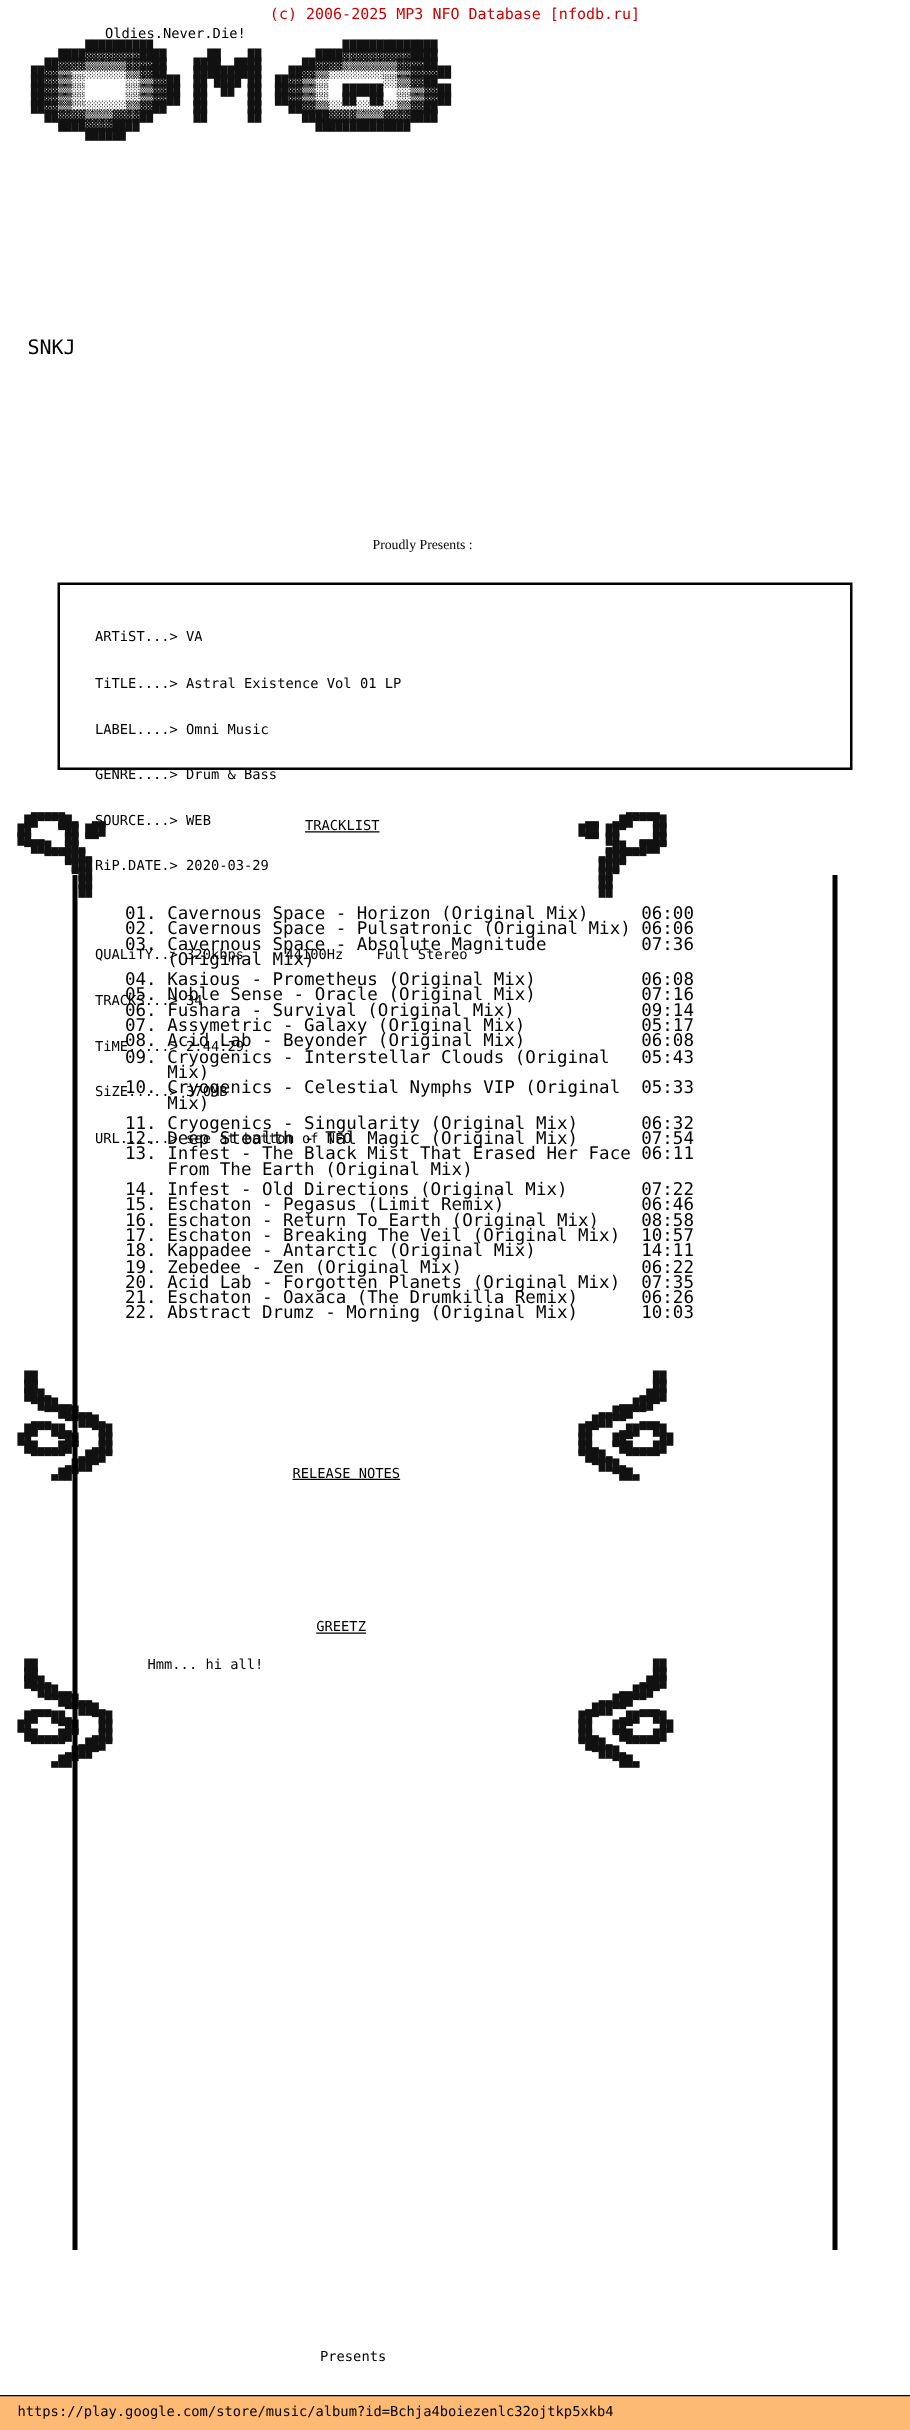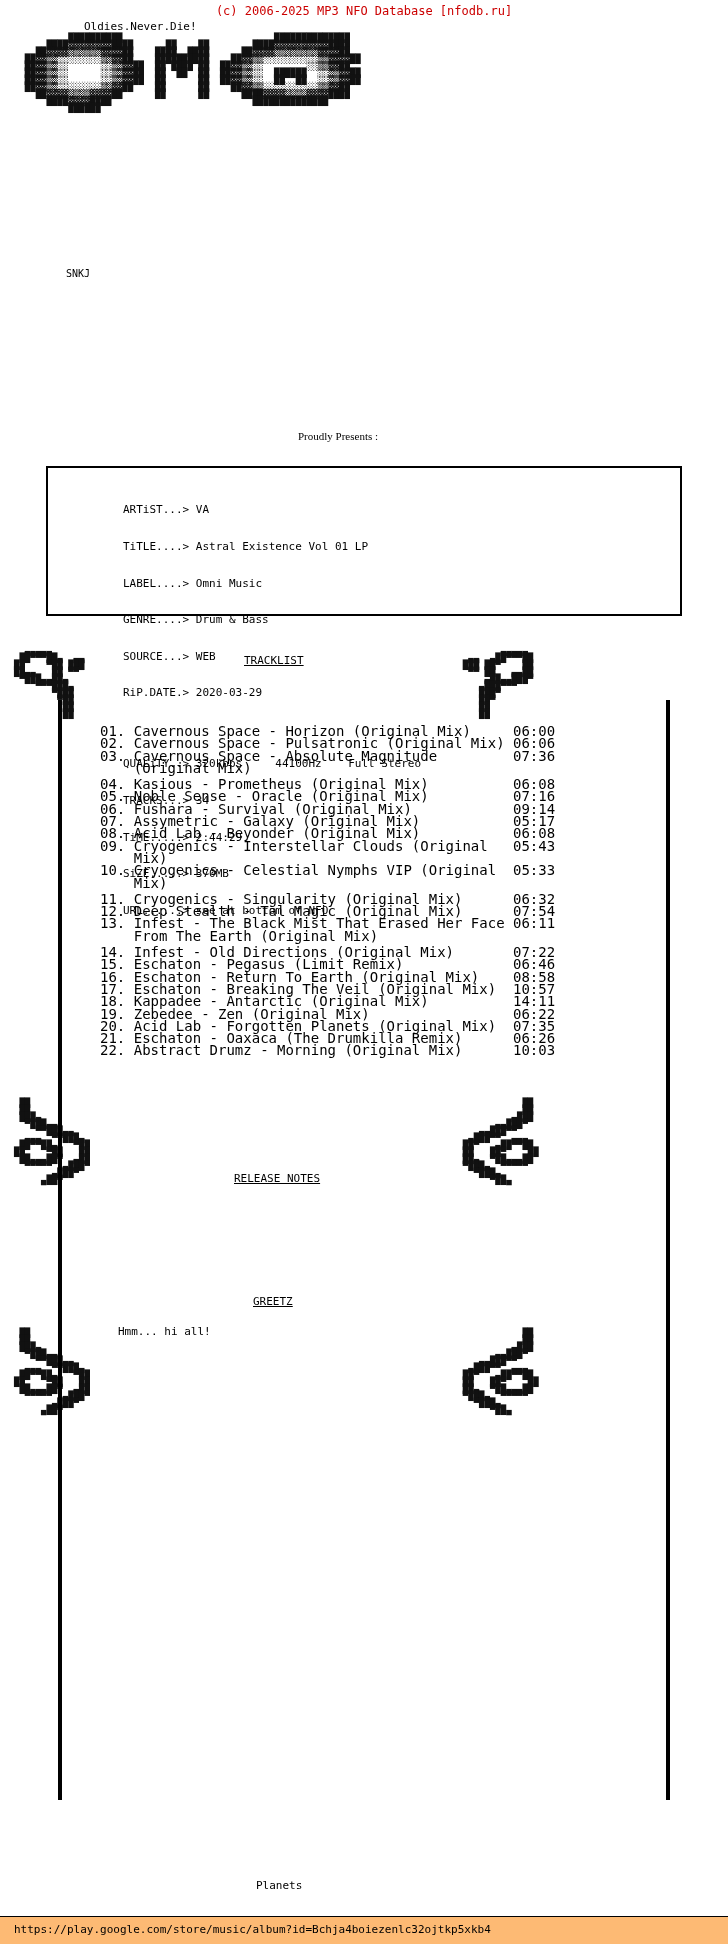"SNKJ" .snkj { font-size: 10px -> 16px; margin-left: 44px -> none }
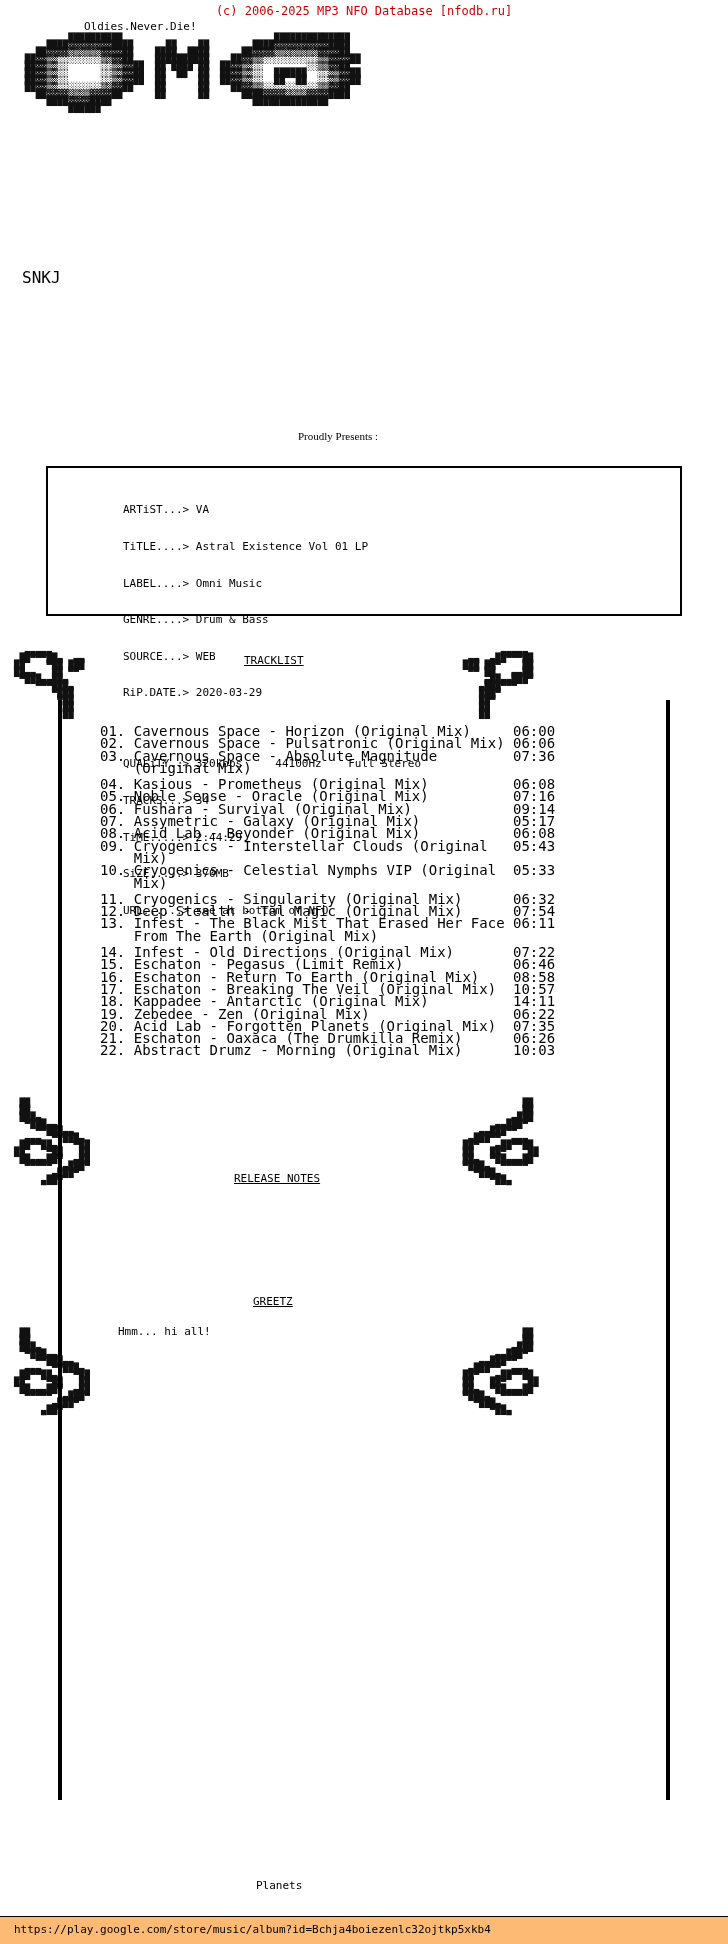"ARTiST...>" .info-key { margin-left: 47px -> none }
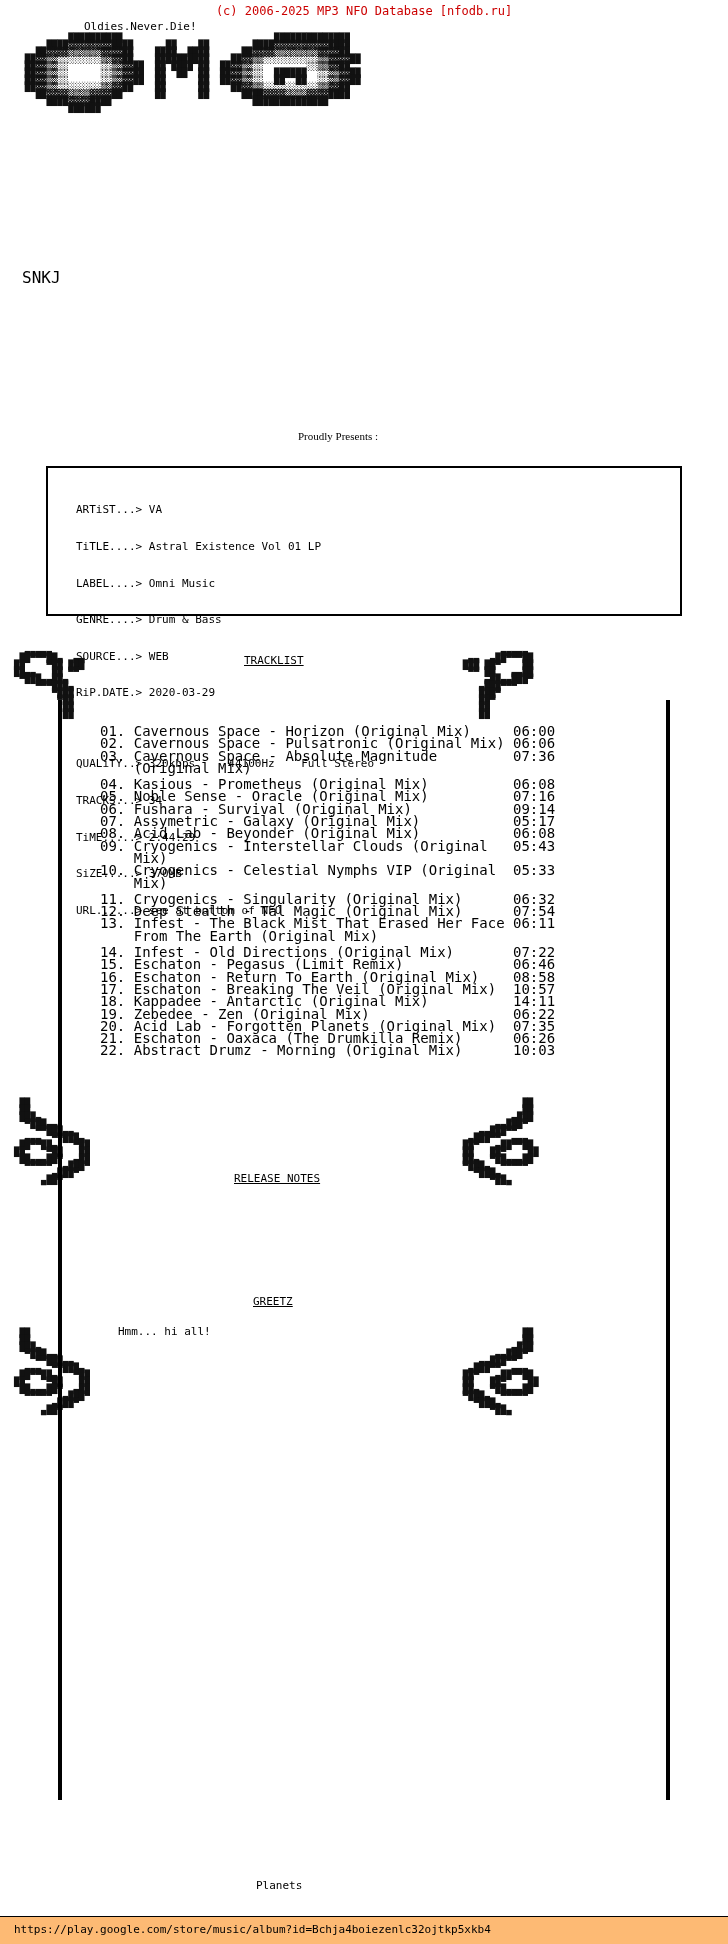"Planets" div { text: Planets -> Presents }
